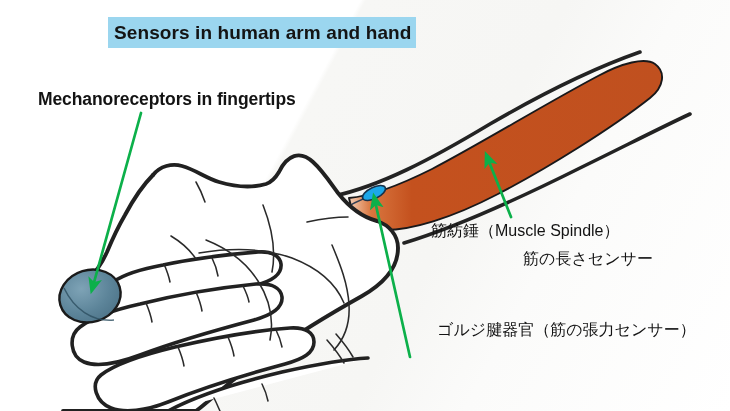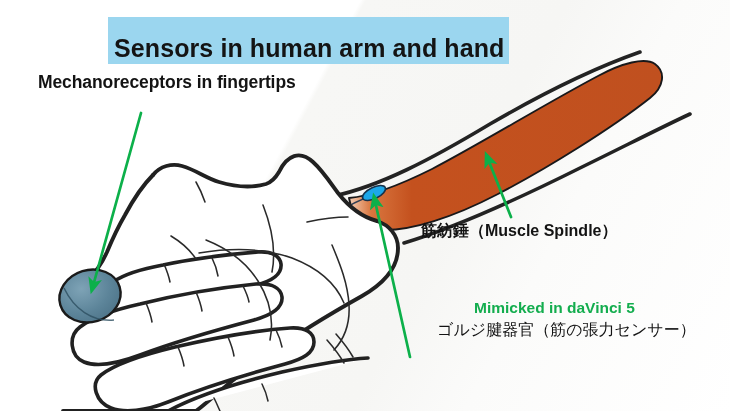"Sensors in human arm and" #title-text { font-size: 25px -> 19px; padding: 16px 5px 0 6px -> 0 5px 0 6px }
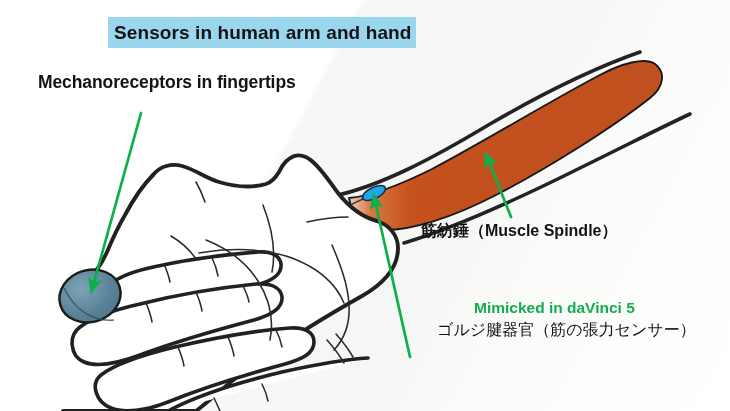"Mechanoreceptors in fingertips" #lbl-mechano { top: 72px -> 89px }
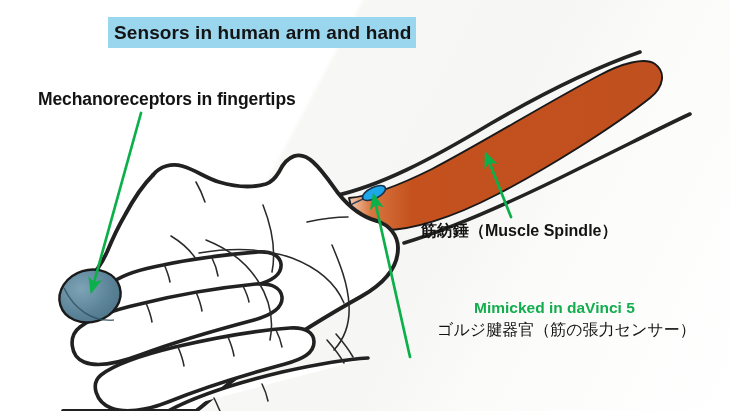"筋紡錘（Muscle Spindle）" #lbl-spindle { font-weight: bold -> normal; left: 421px -> 431px }
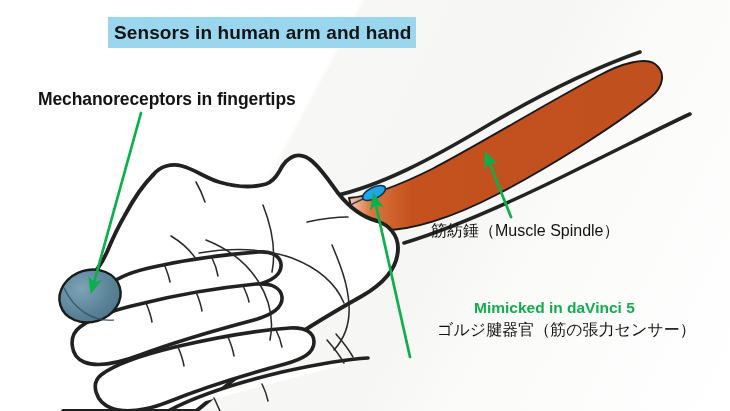"筋の長さセンサー" span.jp-line2 { html: none -> <span>筋の長さセンサー</span> }
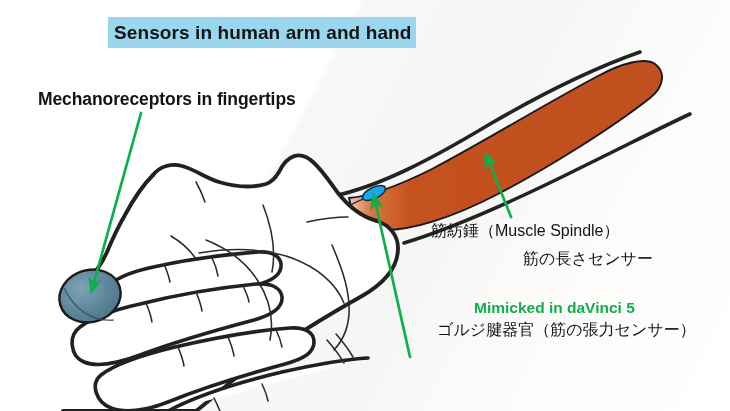"Mimicked in daVinci 5" div.label { html: <div>Mimicked in daVinci 5</div> -> none }
